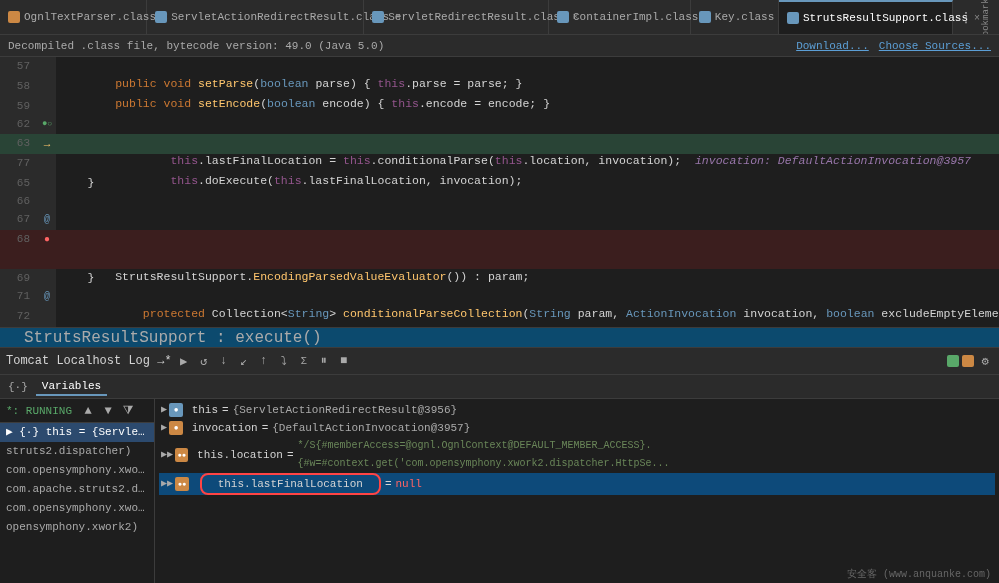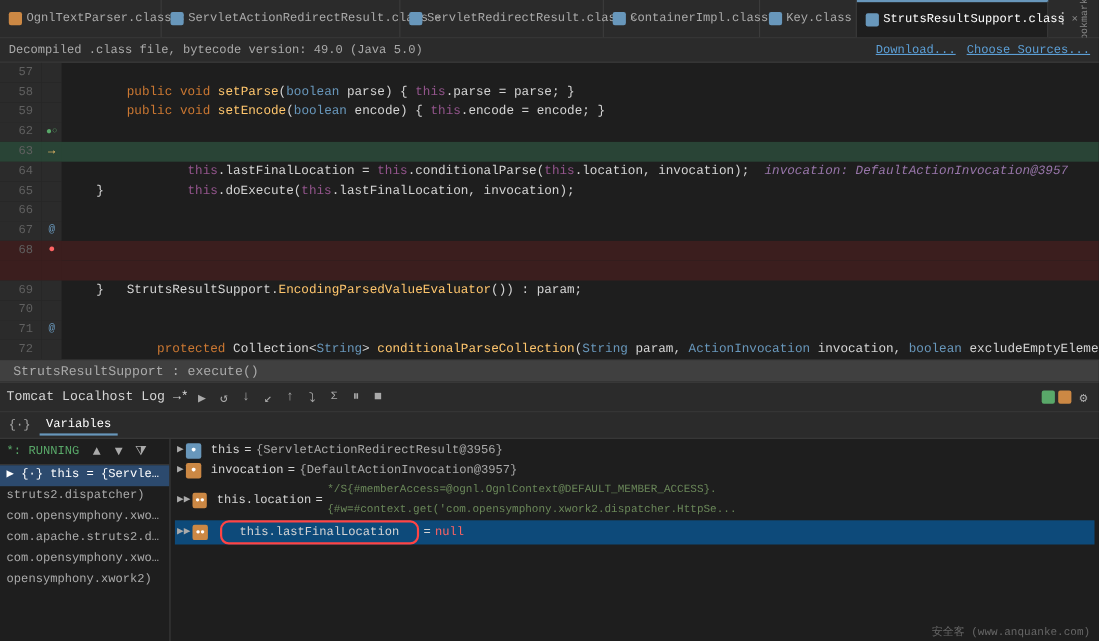"64" div.line-num { text: 64 -> 77 }
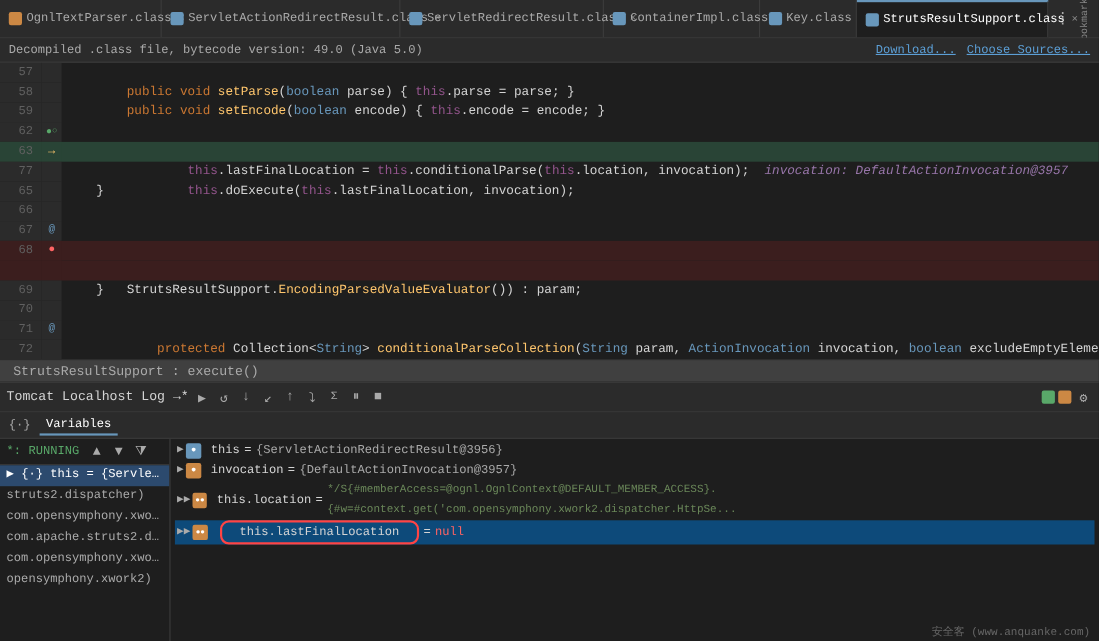"70" div.code-line { html: <div> <div>70</div> <div></div> <div>&nbsp;</div> </div> -> none }
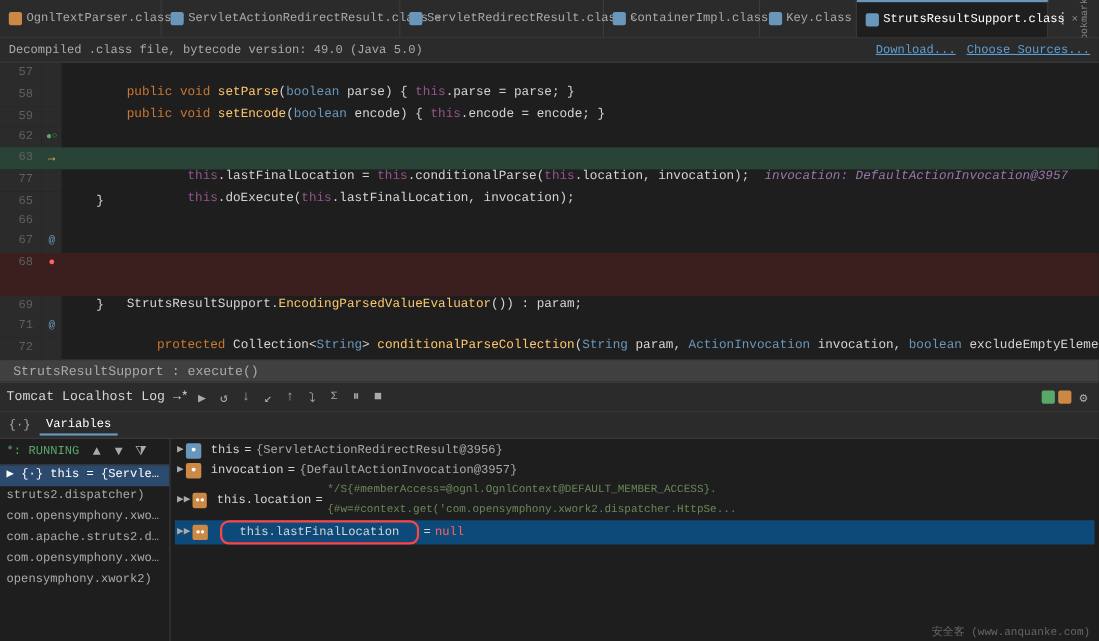"StrutsResultSupport : execute()" .breadcrumb-bar { background: #404040 -> #0c4a6e; font-size: 12px -> 16px; padding: 2px 12px -> 2px 24px }
